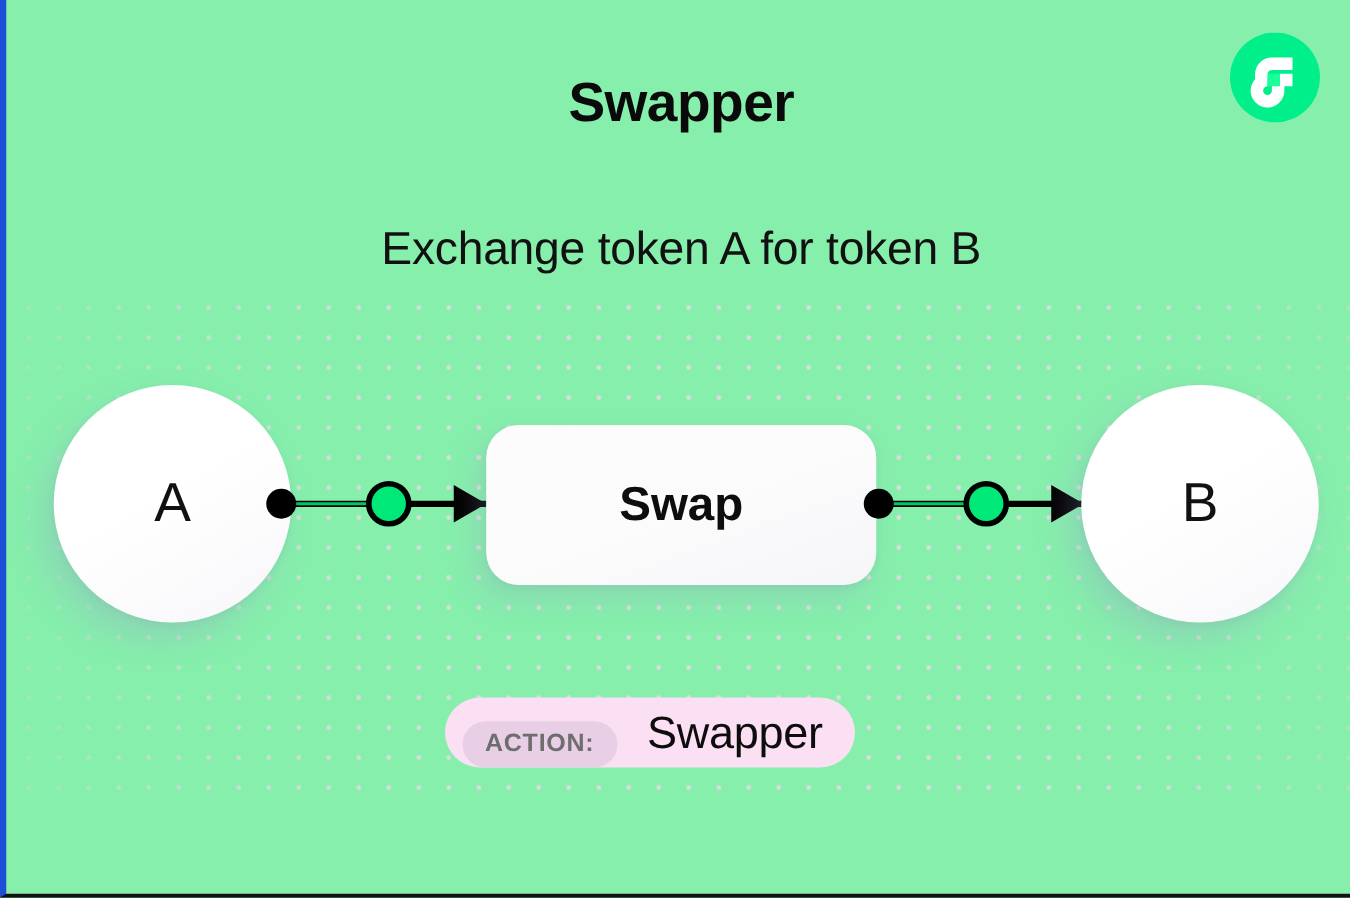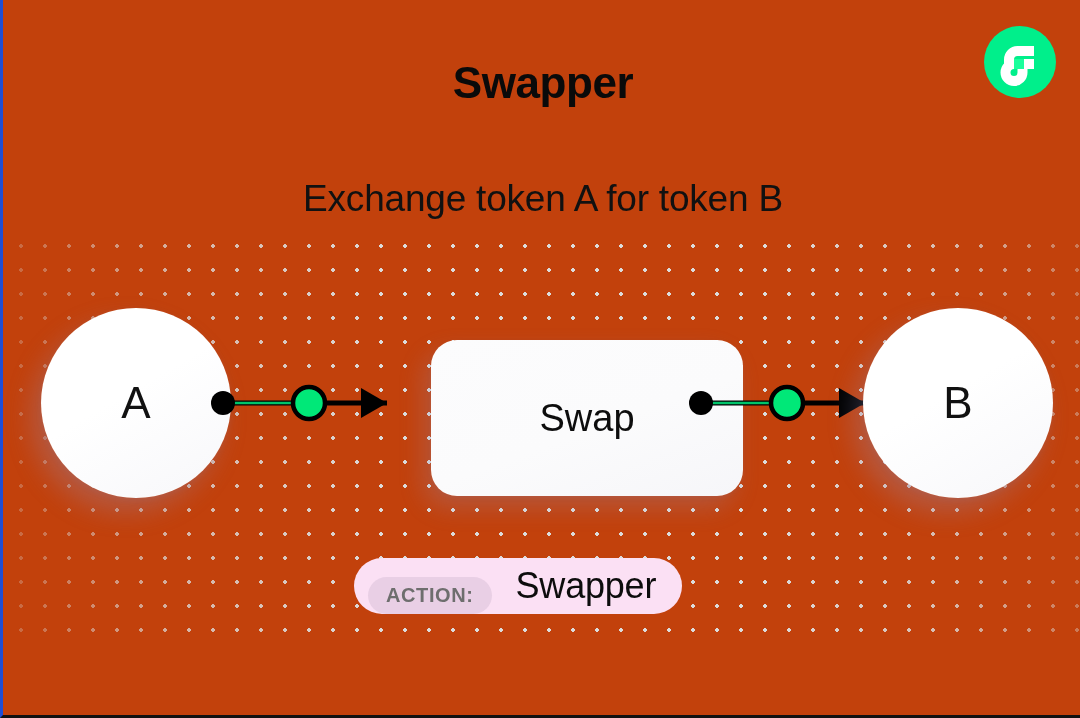"Swapper" #page { background: #c2410c -> #86efac; border-left: 3px solid #1d4ed8 -> 5px solid #1d4ed8 }
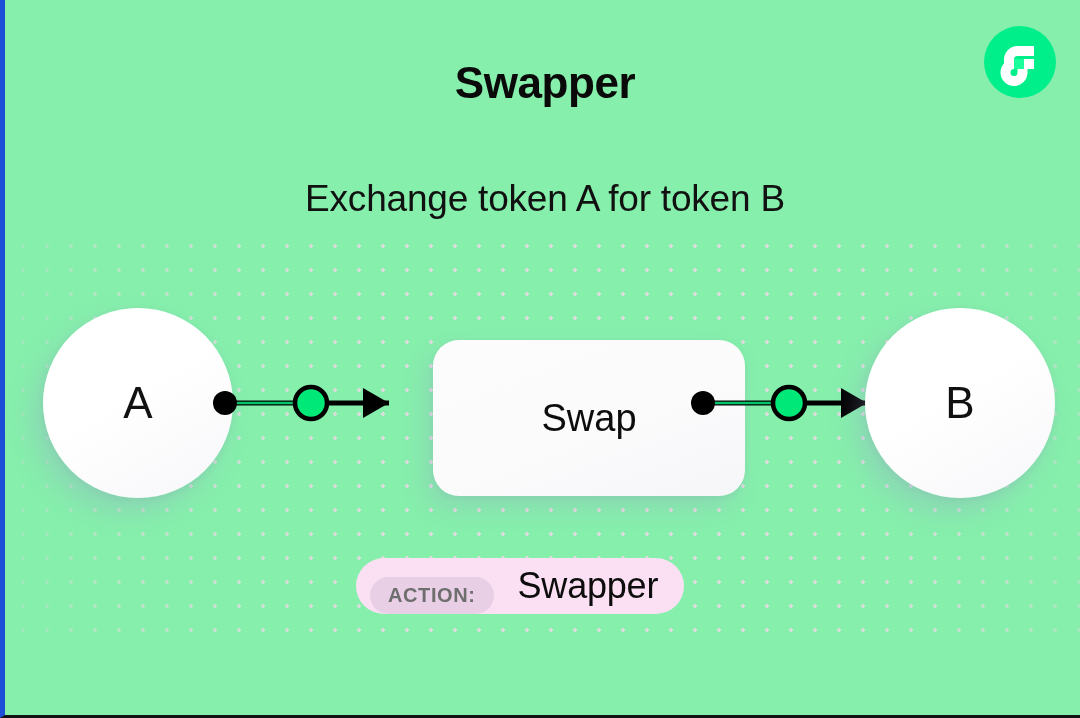"Swap" #swap-box { font-weight: 400 -> 700; height: 156px -> 128px; margin-left: 44px -> none }
